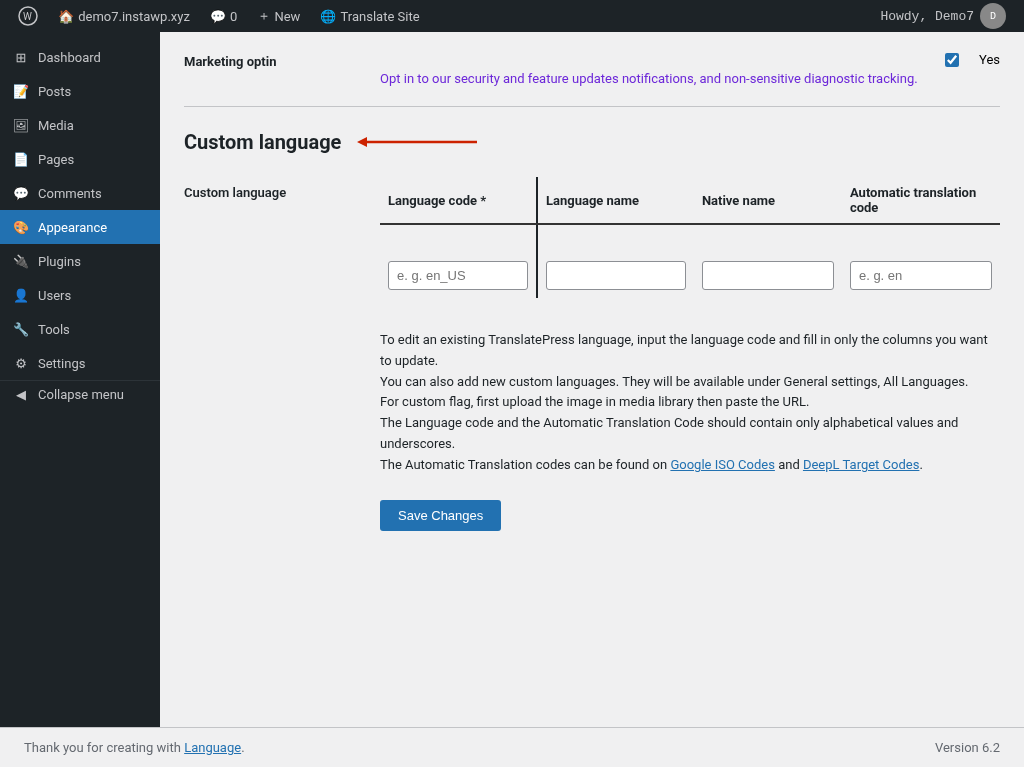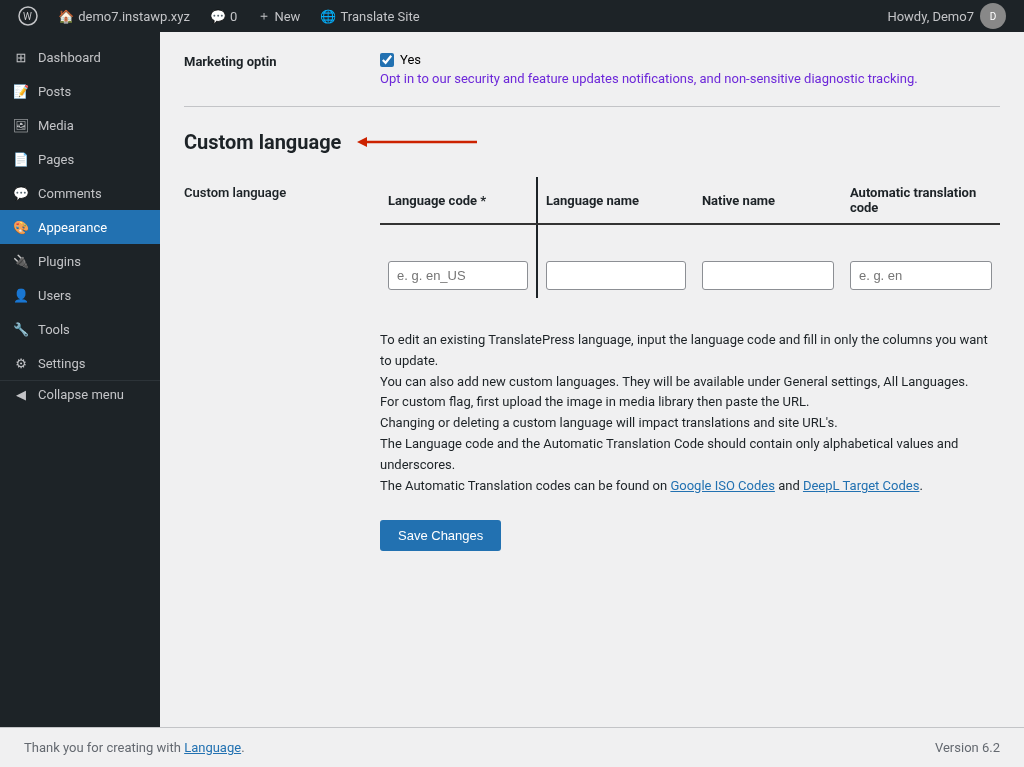"Howdy, Demo7" .howdy { font-family: none -> Liberation Mono, monospace }
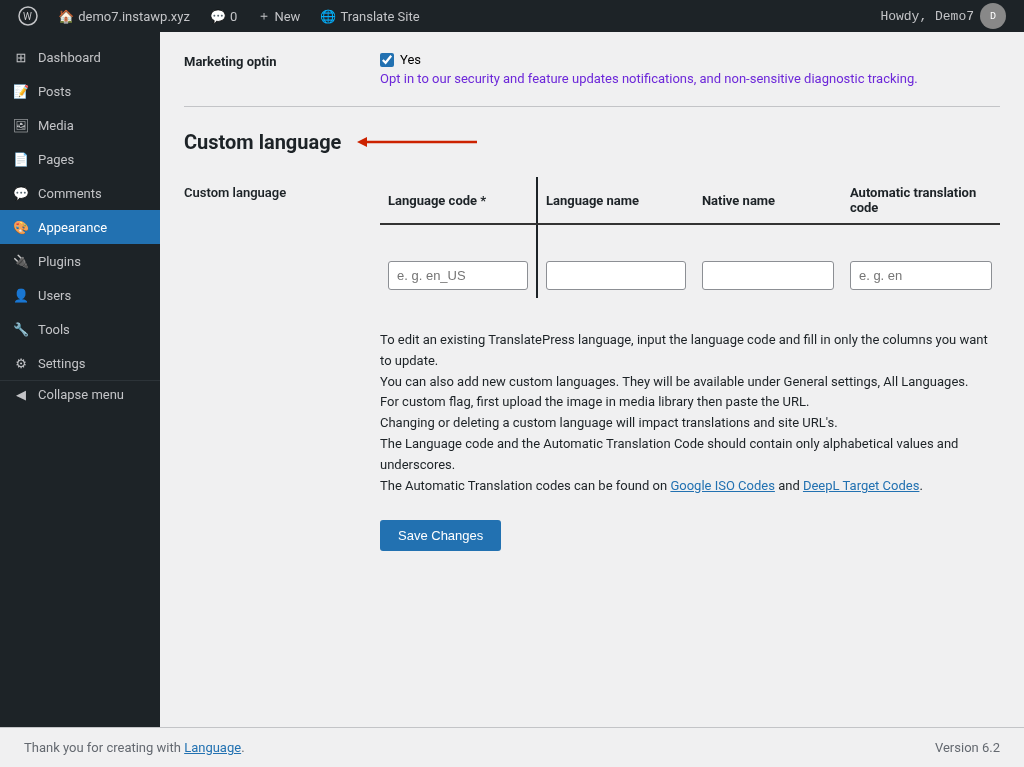"Yes" .checkbox-row { gap: 6px -> 20px; justify-content: none -> flex-end }
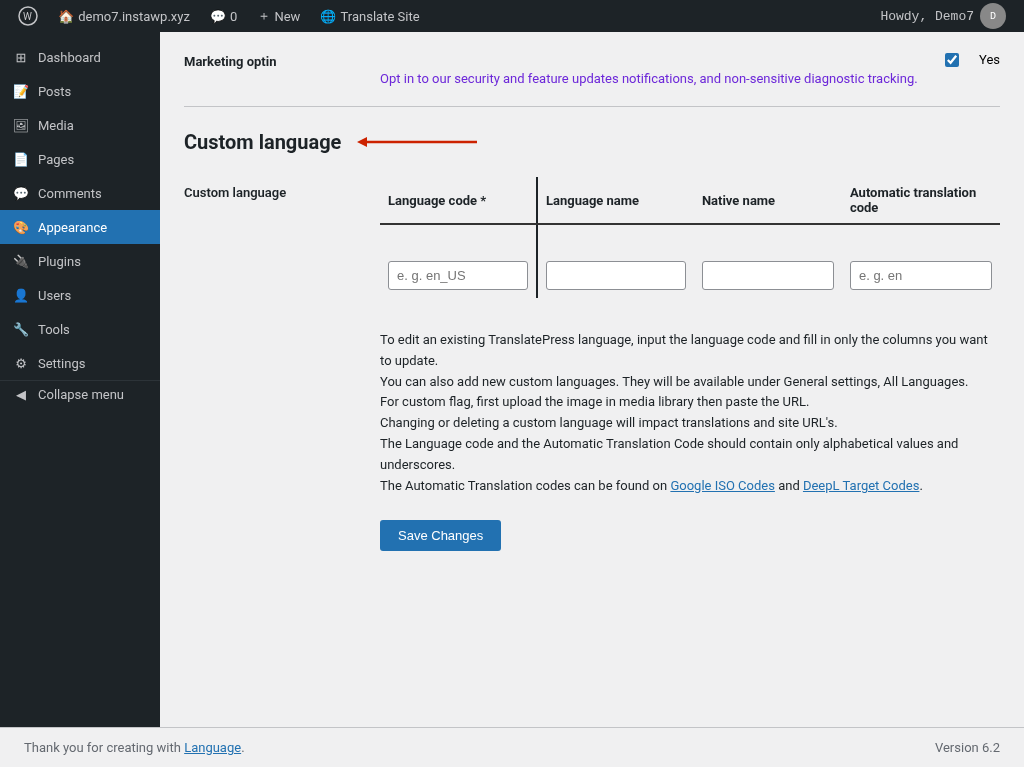"Changing or deleting a custom" div { html: <div>Changing or deleting a custom language will impact translations and site URL's.</div> -> none }
